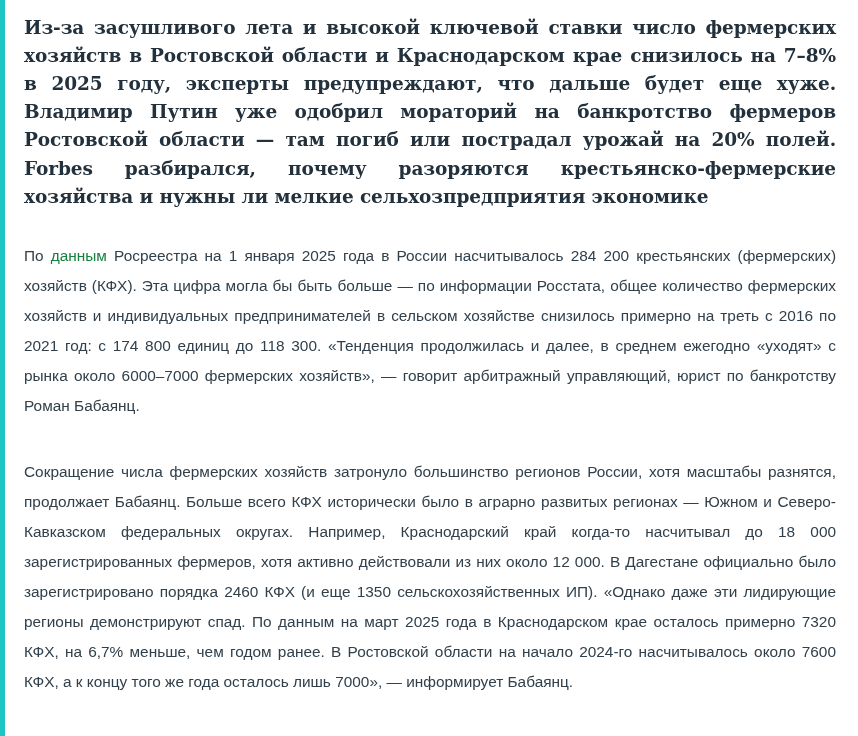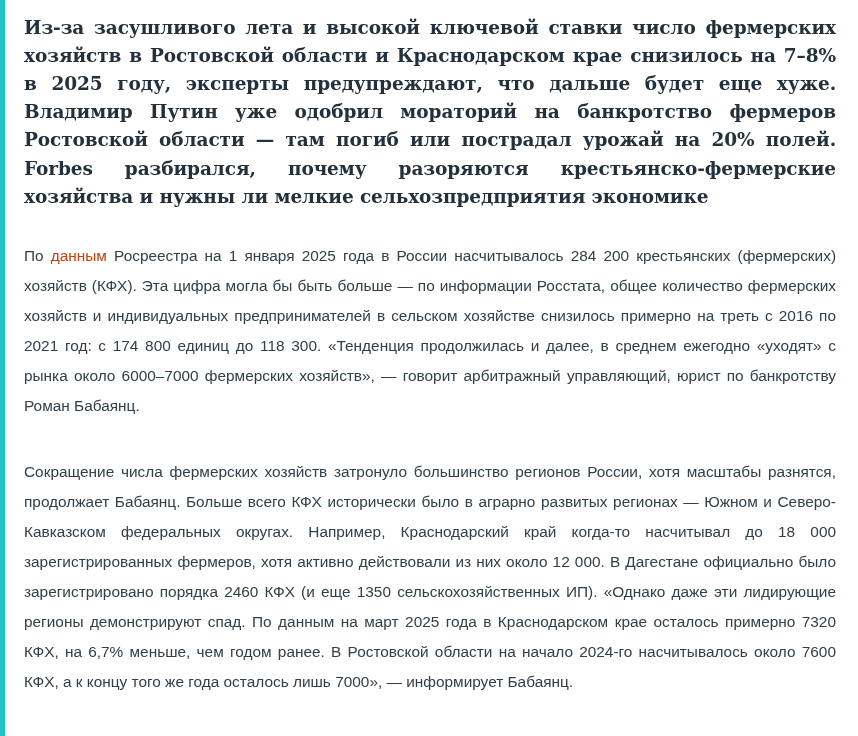"данным" a.inline-link { color: #c2410c -> #15803d }
